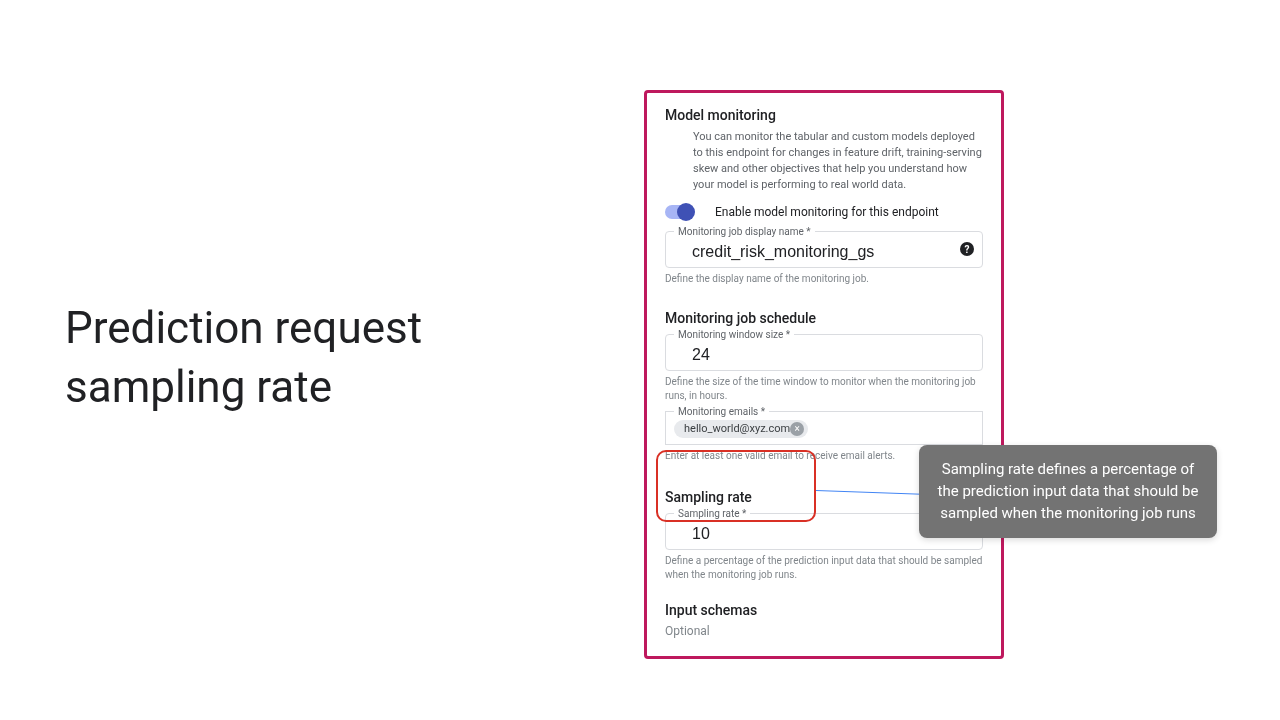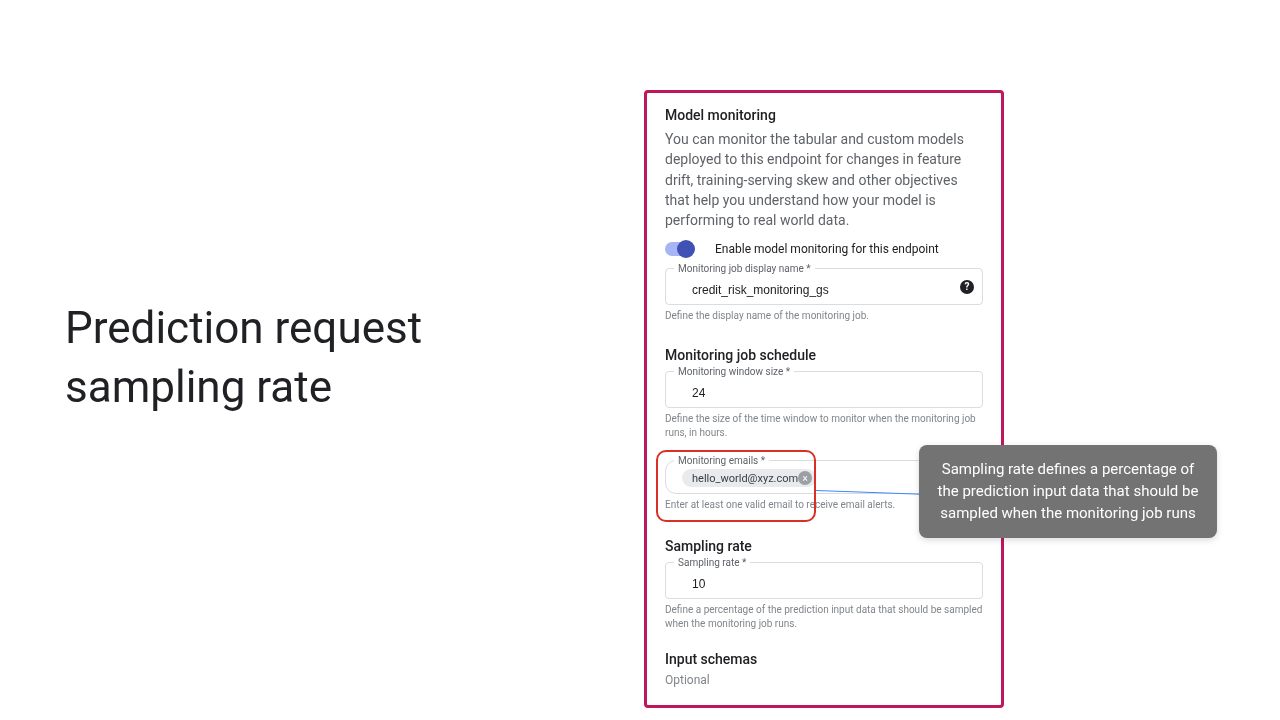"You can monitor the tabular" .panel-desc { font-size: 14px -> 11px; margin-left: none -> 28px }
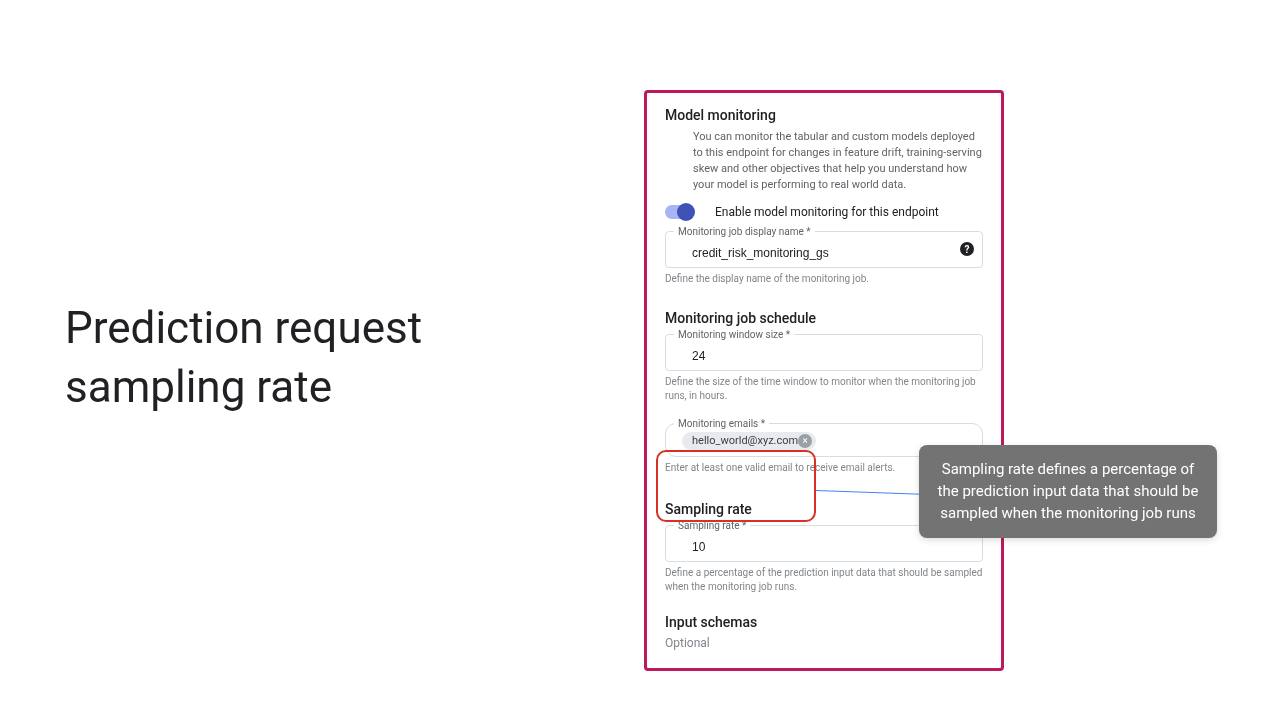"credit_risk_monitoring_gs" .field-value { font-size: 12px -> 16px }
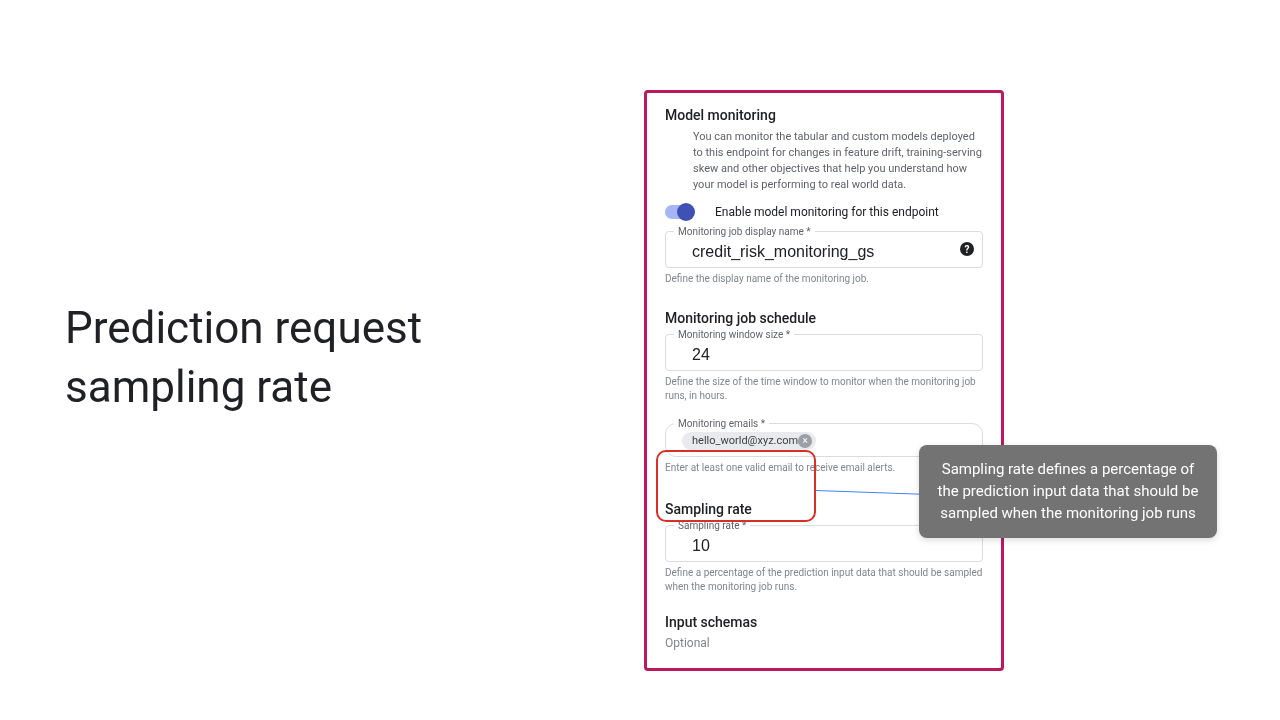"Monitoring emails *" .chip-field { border-radius: 11px -> 0; margin-top: 20px -> 8px; padding: 8px 8px 6px 16px -> 8px 8px 6px 8px }
